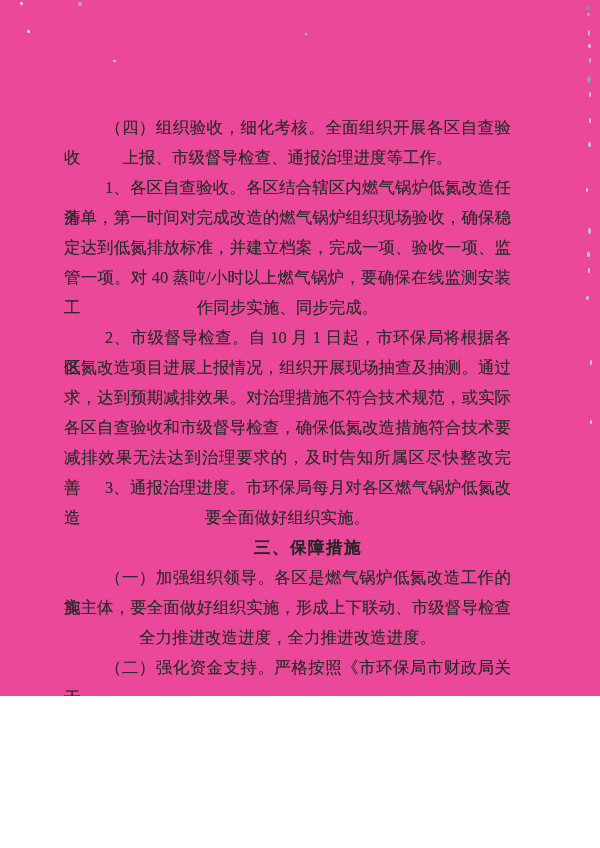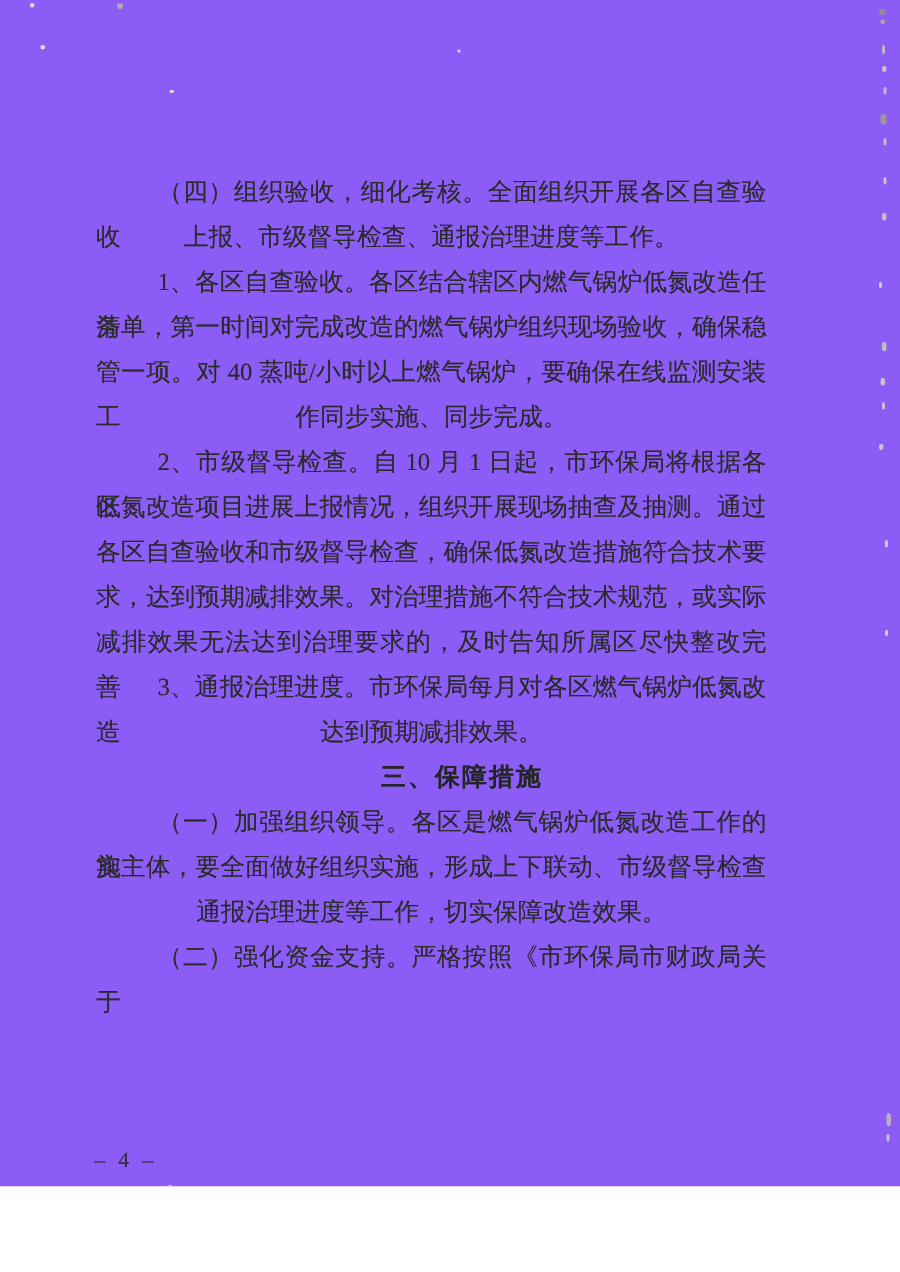"（四）组织验收，细化考核。全面组织开展各区自查验收" .page { background: #8b5cf6 -> #ec4899; height: 791px -> 696px }
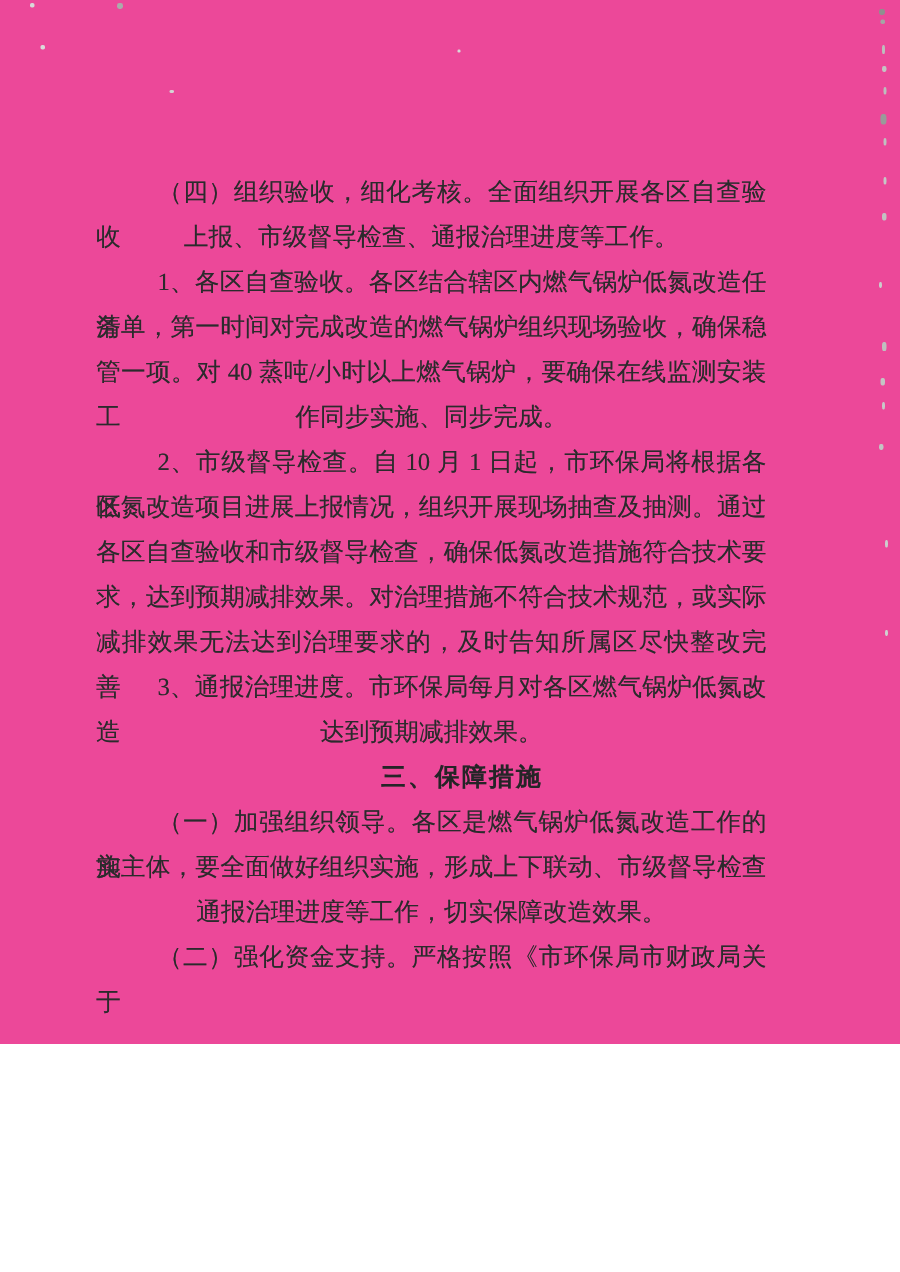"定达到低氮排放标准，并建立档案，完成一项、验收一项、监" div.line { html: none -> <div>定达到低氮排放标准，并建立档案，完成一项、验收一项、监</div> }
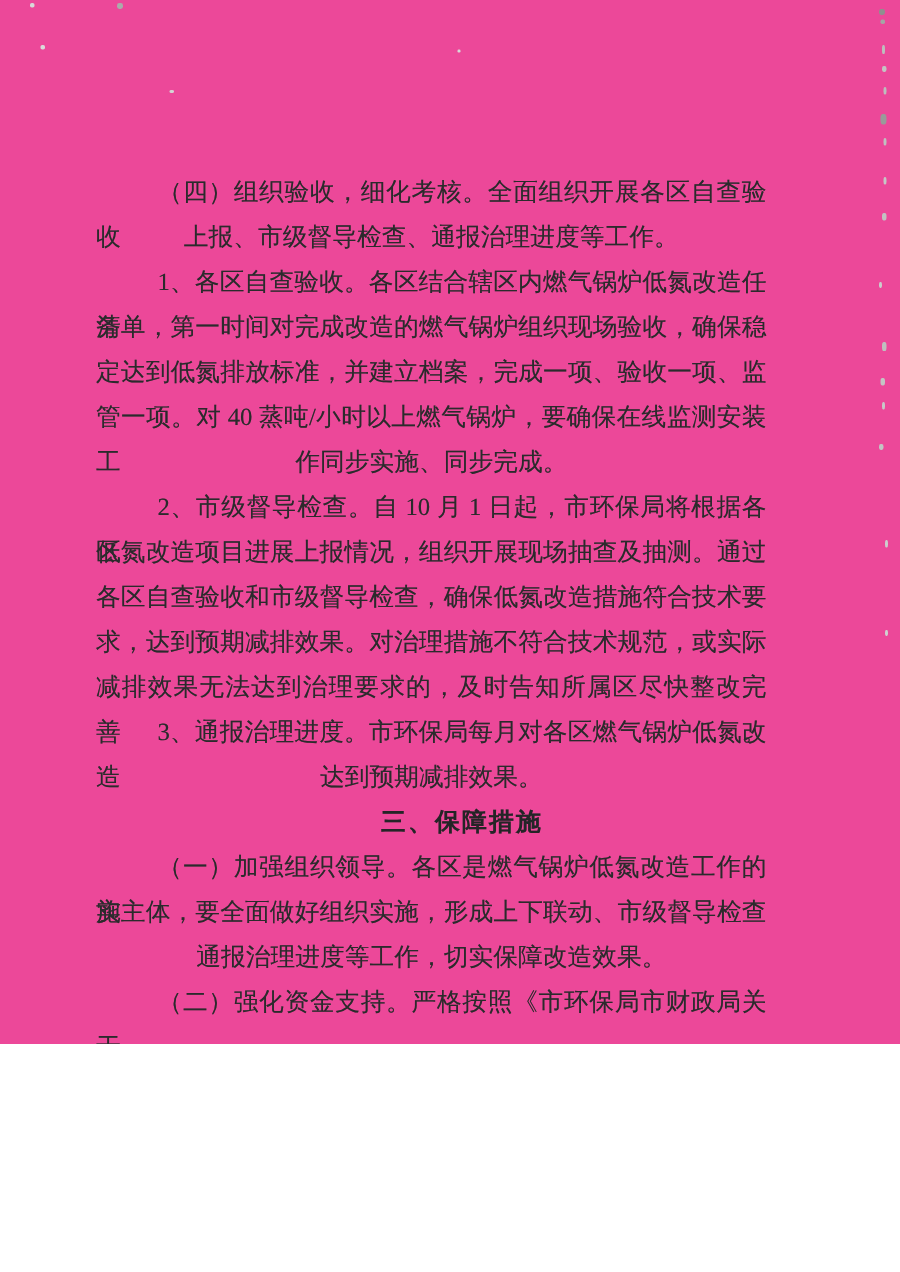"各区自查验收和市级督导检查，确保低氮改造措施符合技术要" div.line { order: before "求，达到预期减排效果。对治理措施不符合技术规范，或实际" -> after "求，达到预期减排效果。对治理措施不符合技术规范，或实际" }
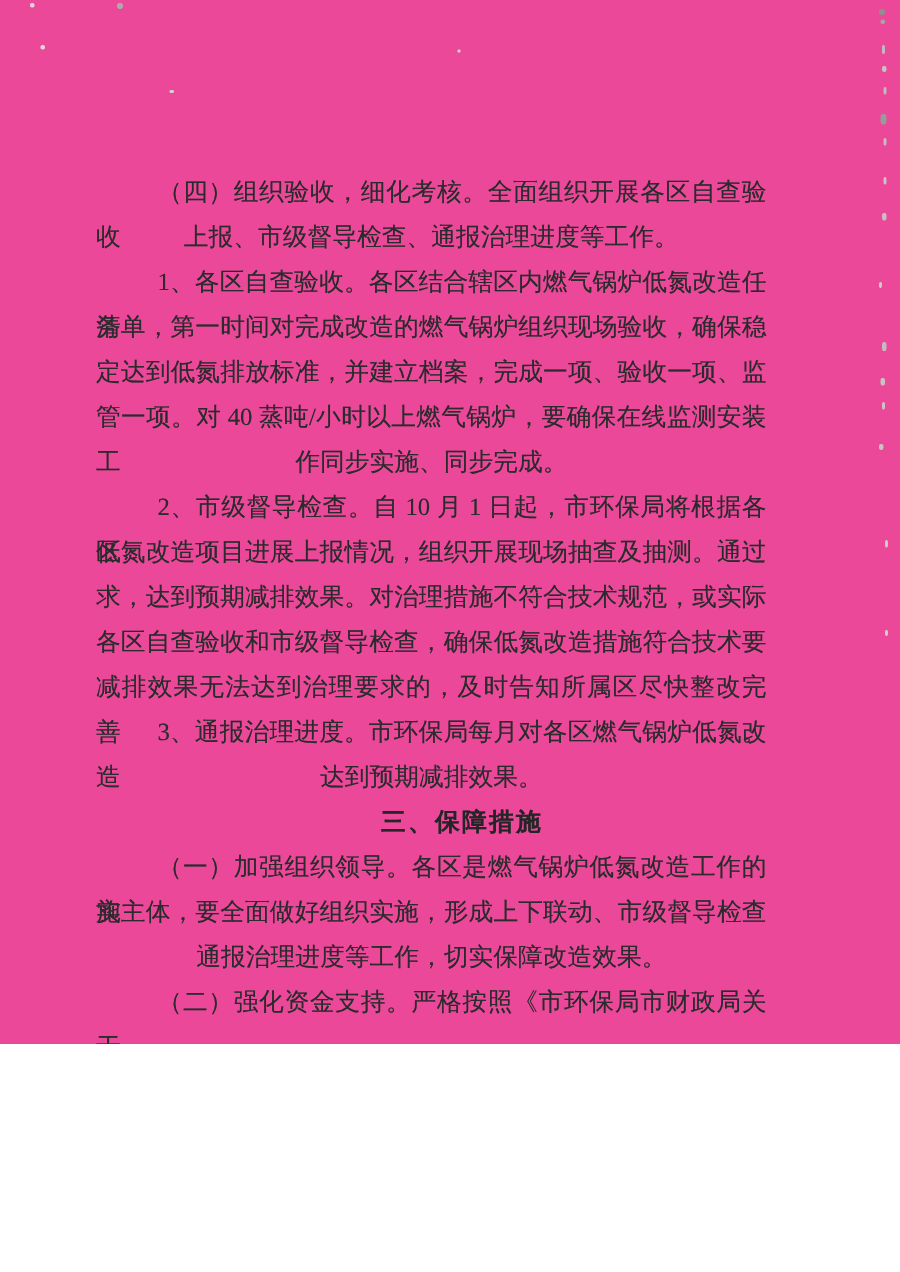"达到预期减排效果。" div.line { text: 达到预期减排效果 -> 要全面做好组织实施 }
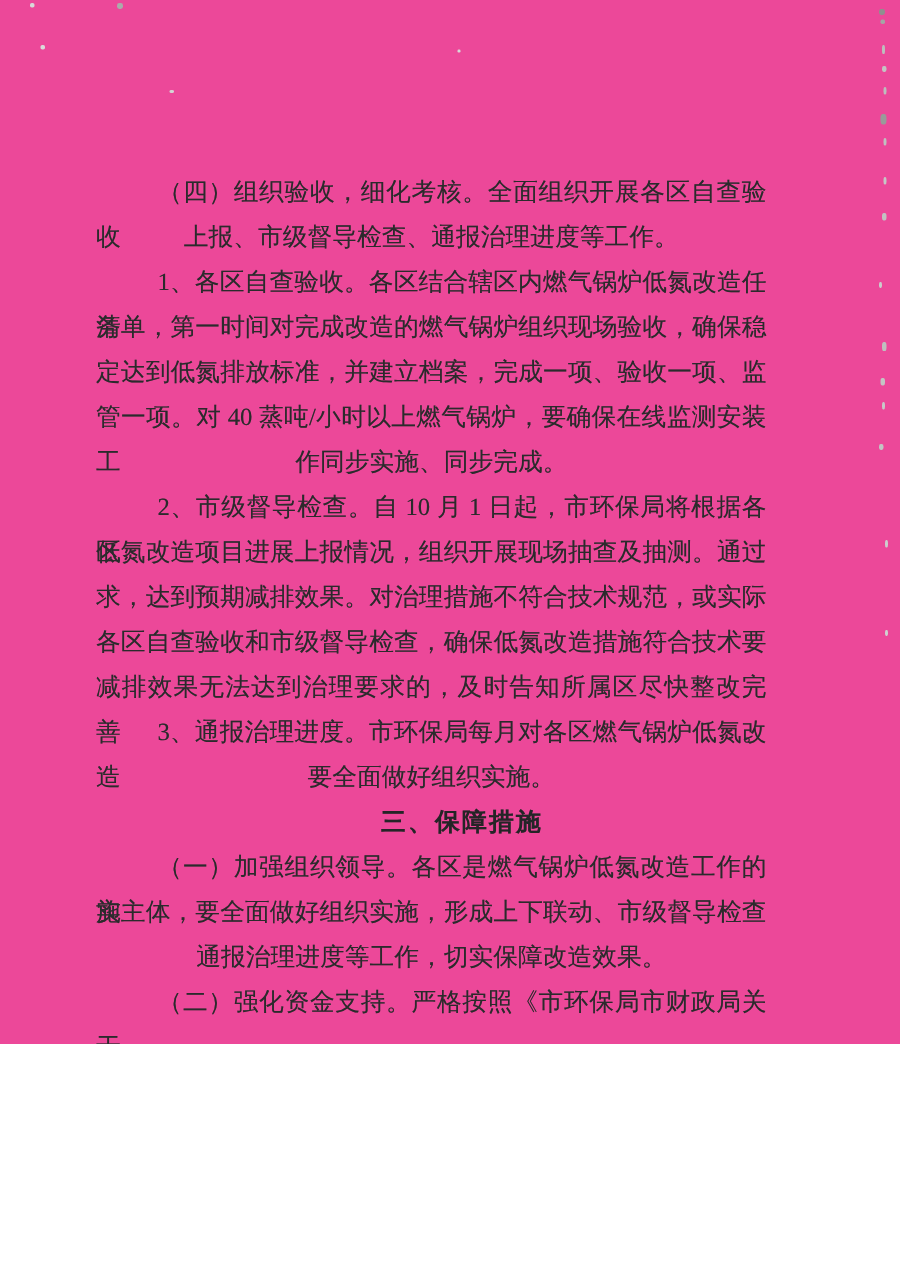"通报治理进度等工作，切实保障改造效果。" div.line { text: 通报治理进度等工作，切实保障改造效果 -> 全力推进改造进度，全力推进改造进度 }
